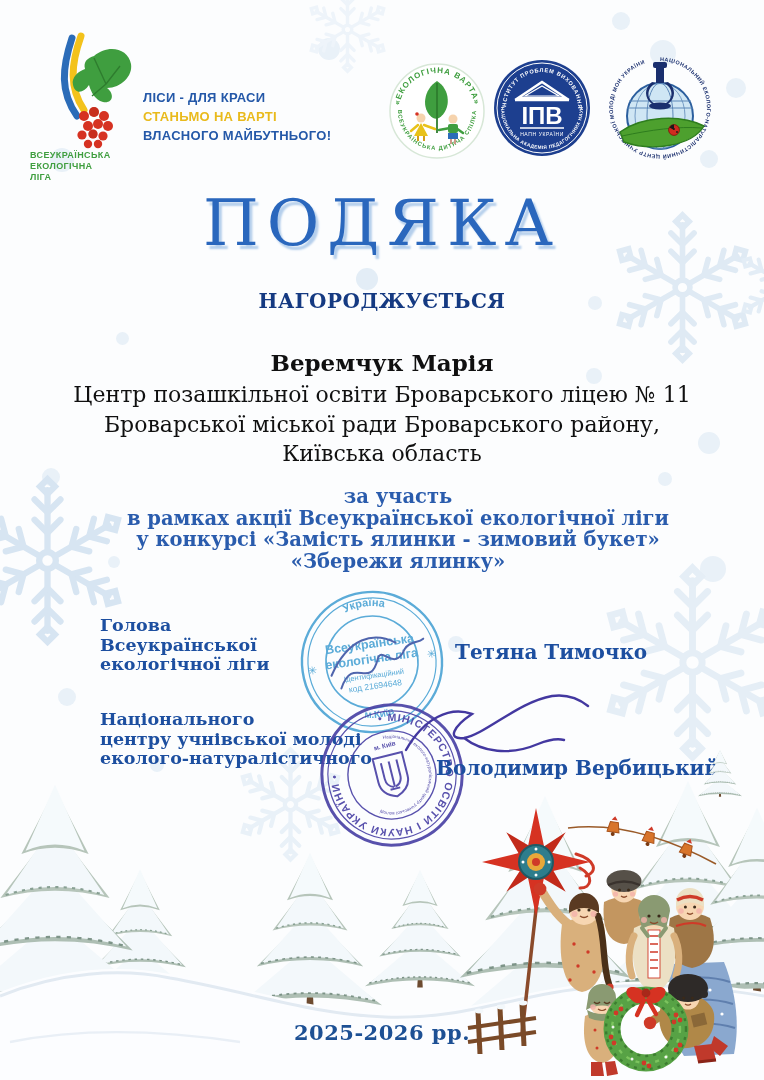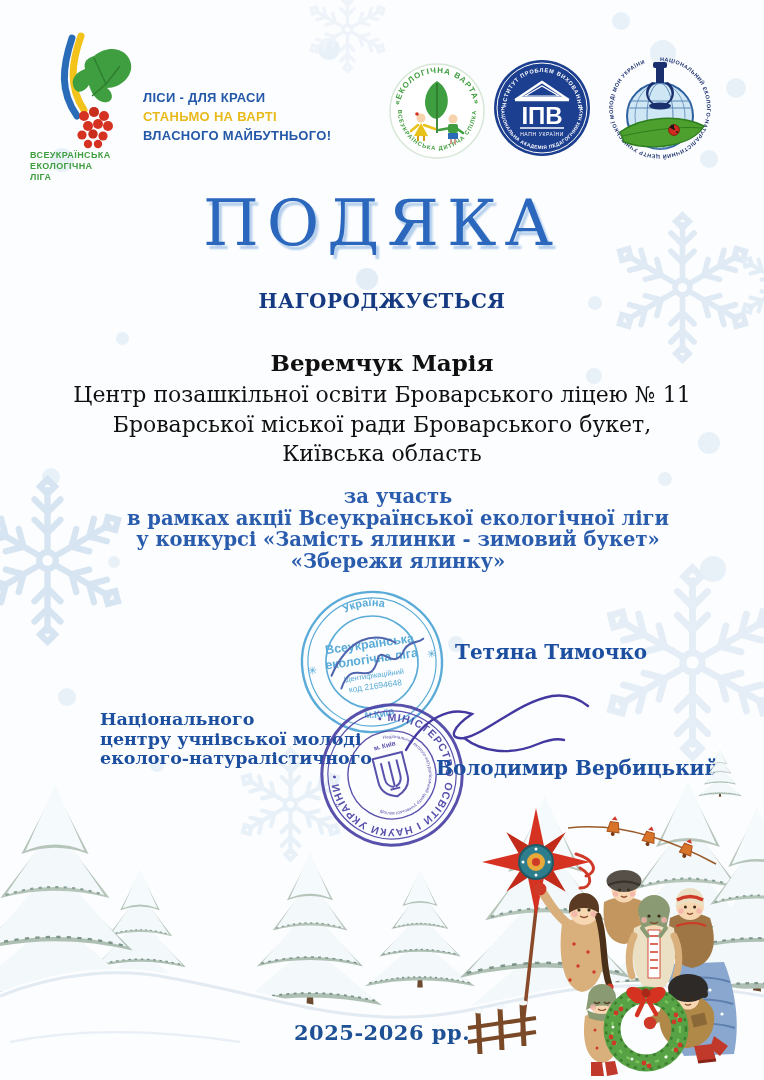"Броварської міської ради Броварського" div { text: букет -> району }
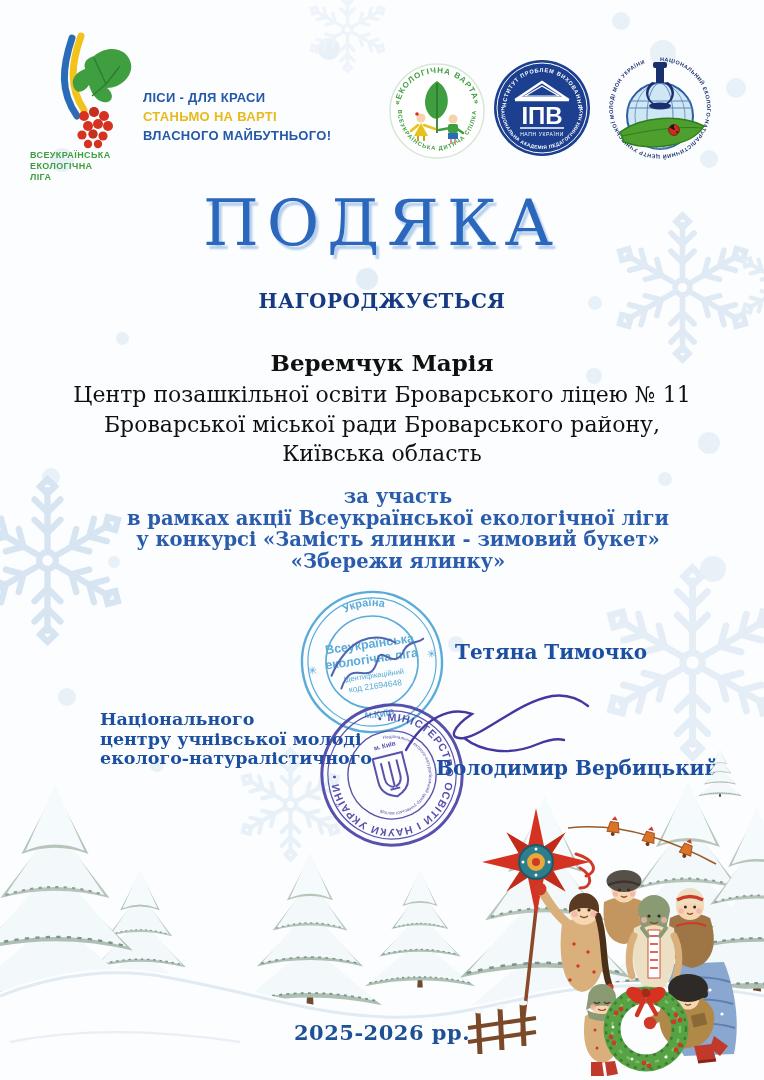"Голова" div.abs { html: none -> <div> <div>Голова</div> <div>Всеукраїнської</div> <div>екологічної ліги</div> </div> }
